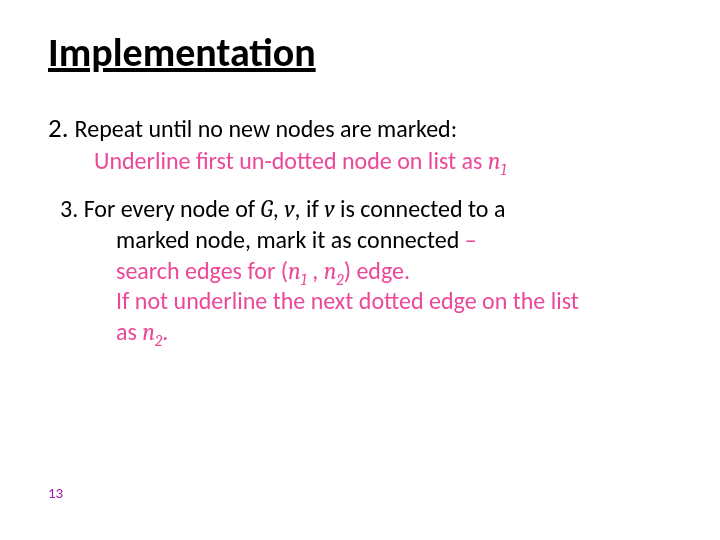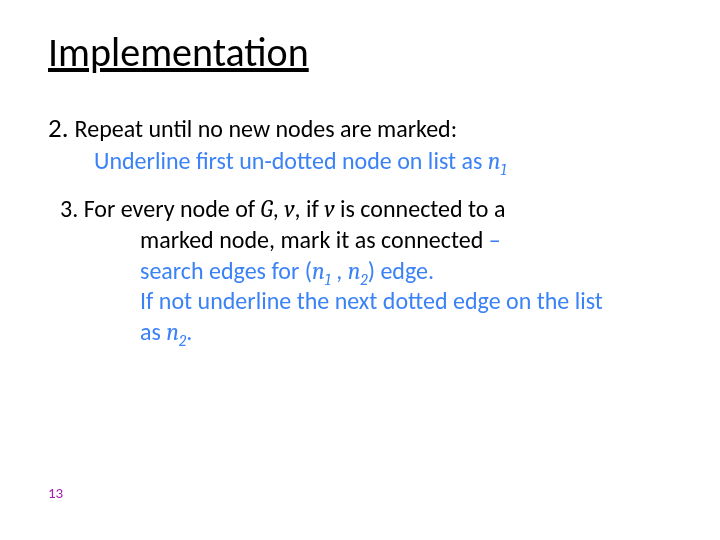"Implementation" .title { font-weight: 400 -> 700 }
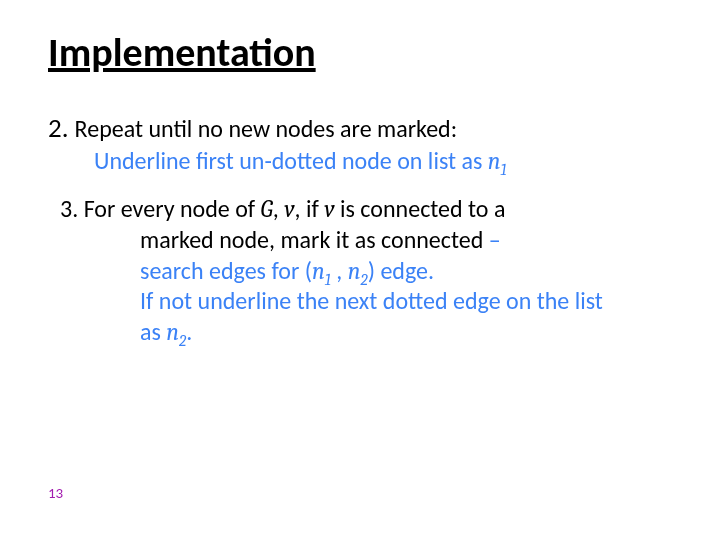"Underline first un-dotted node on" .red { color: #3b82f6 -> #ec4899 }
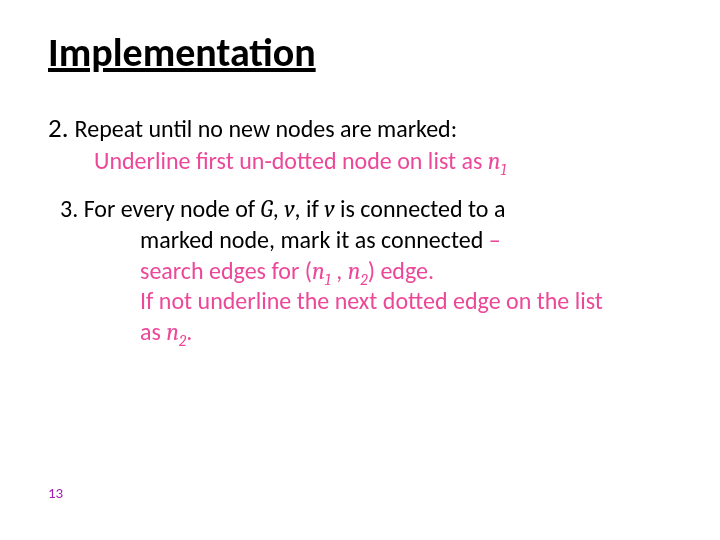"marked node, mark it as" .indent-b { margin-left: 92px -> 68px }
